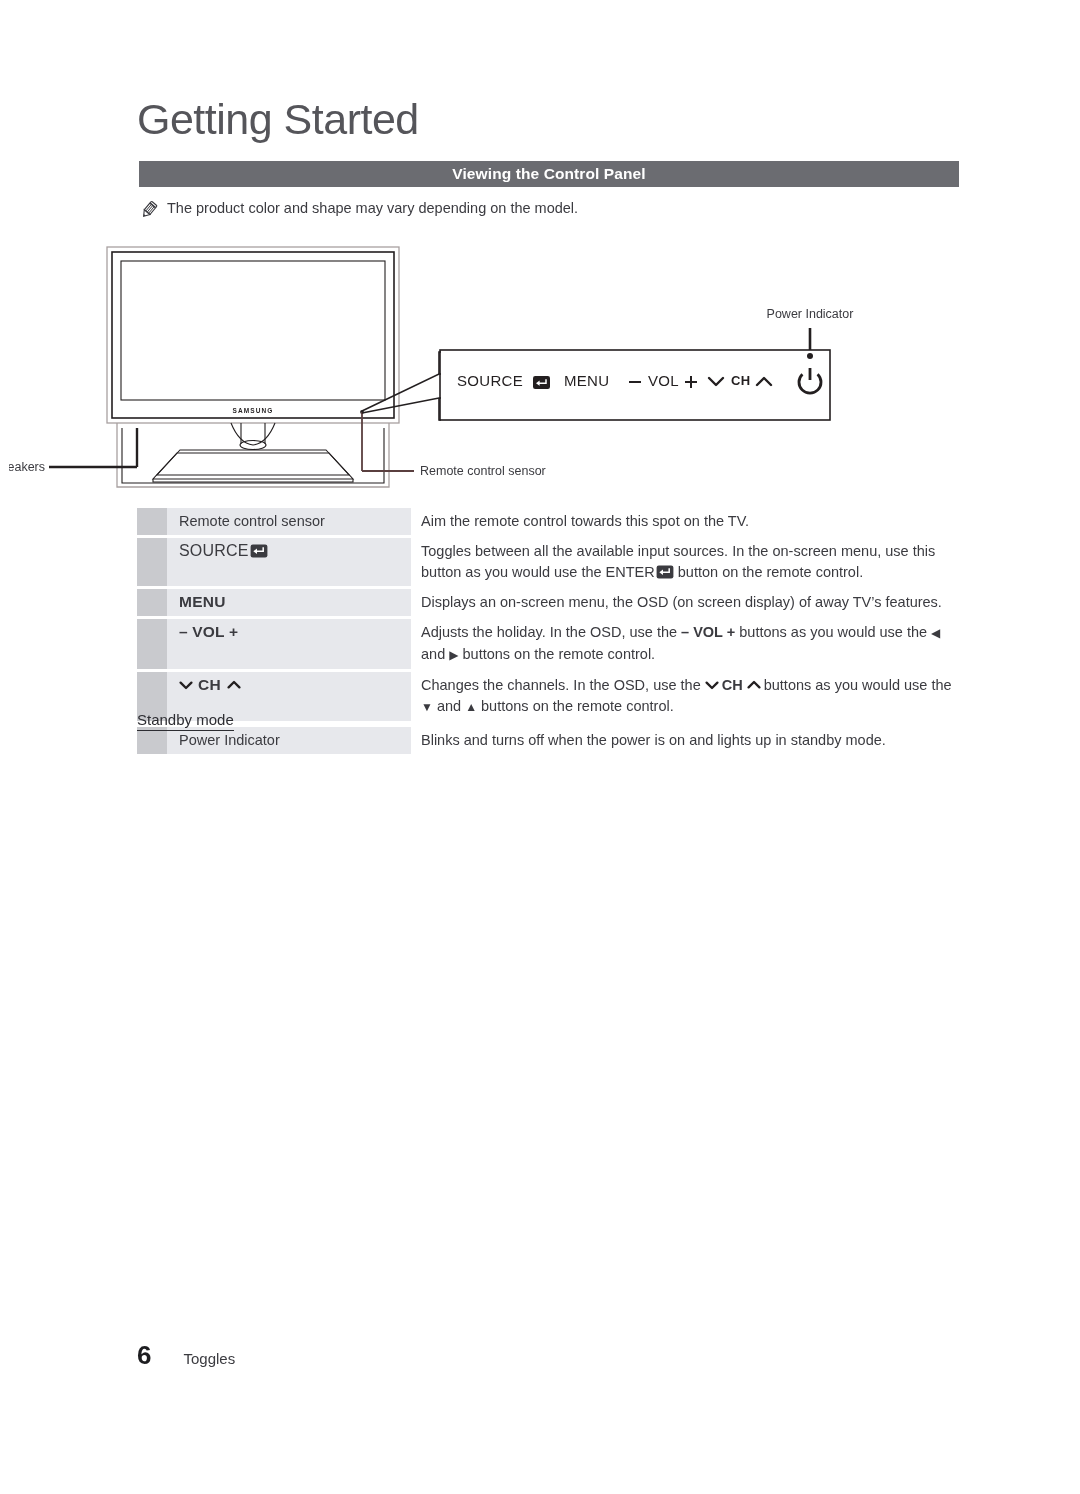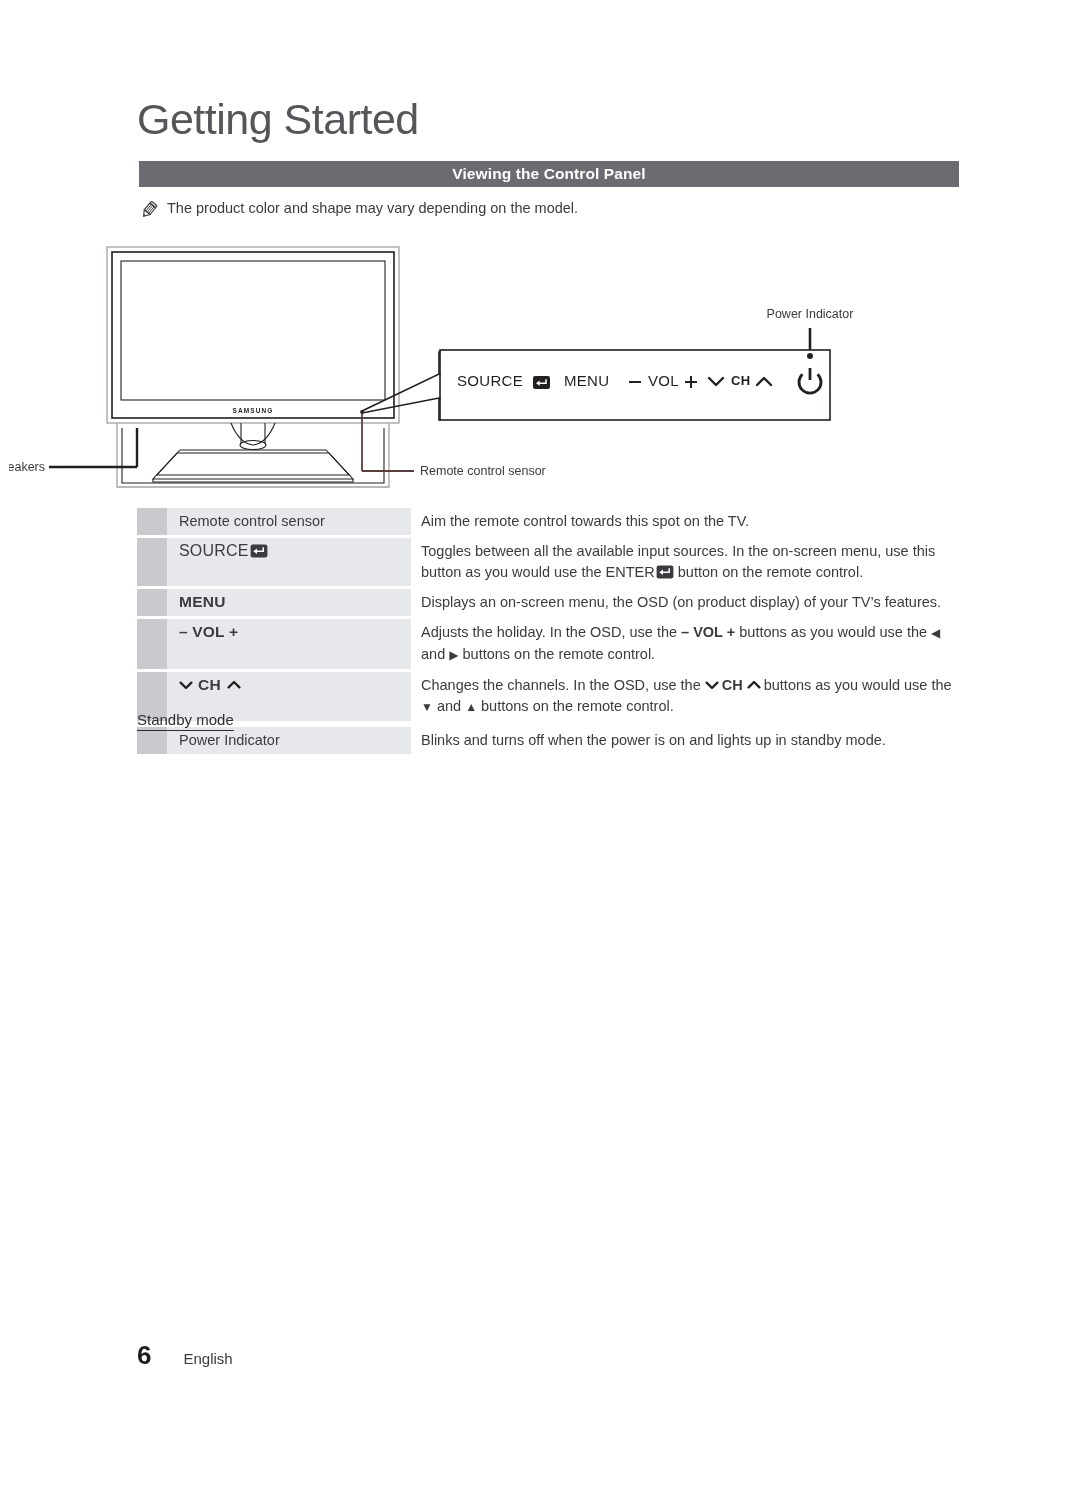"Displays an on-screen menu, the" span { text: product display) of your -> screen display) of away }
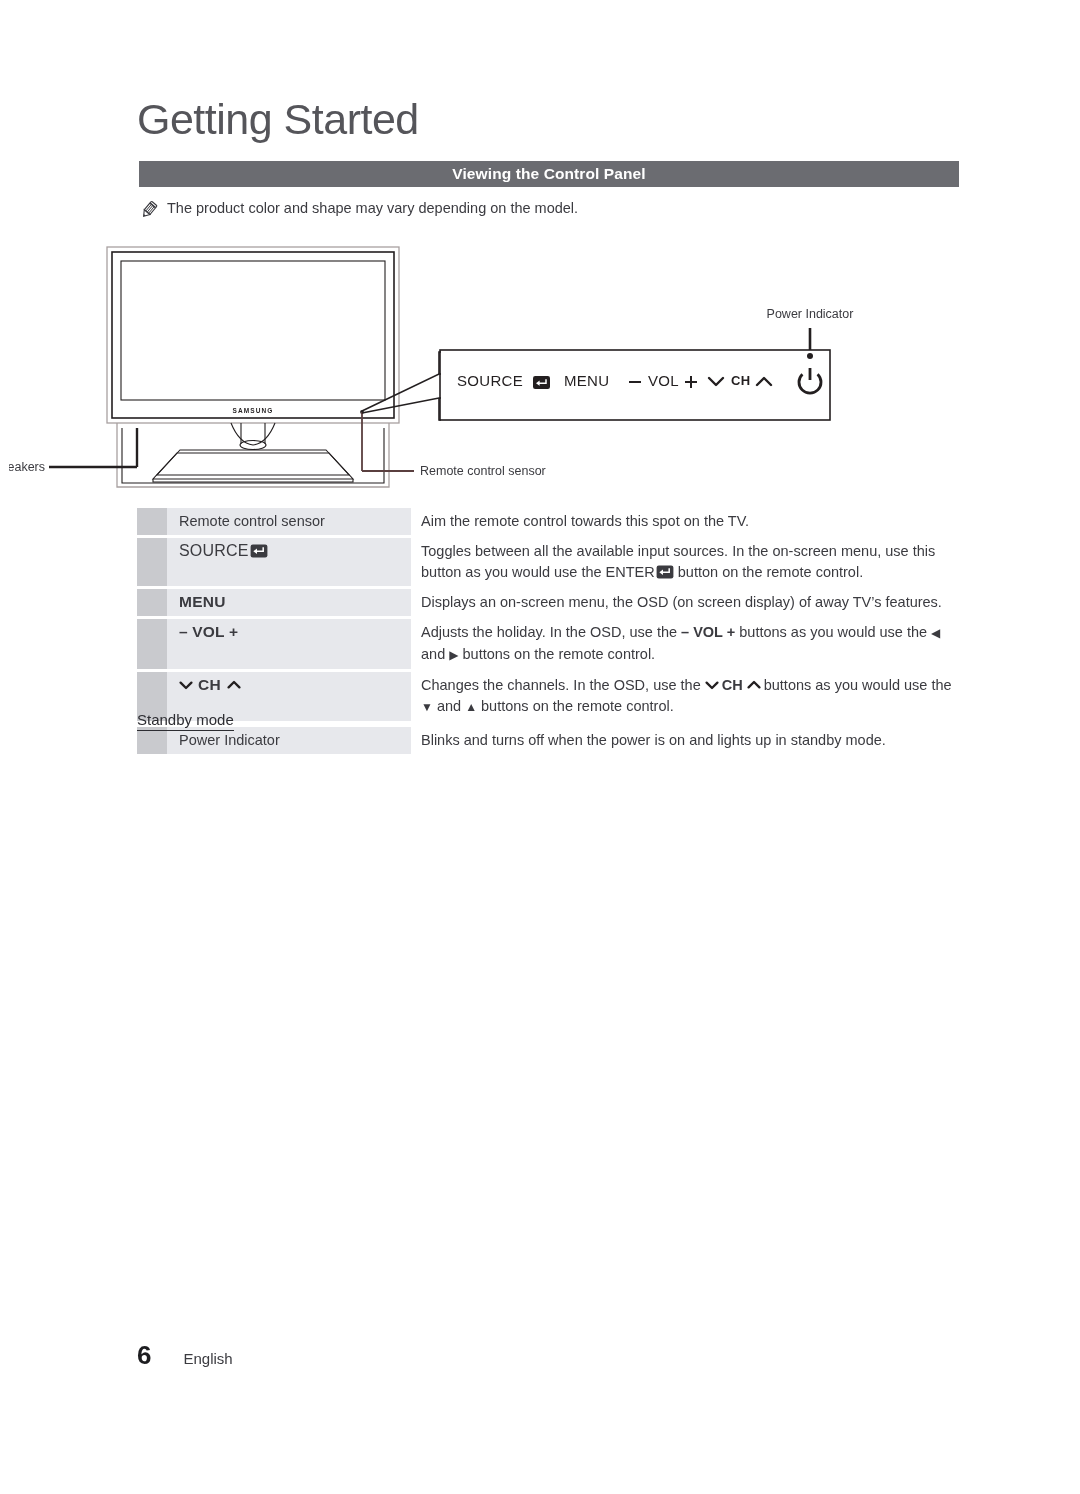"English" span.page-lang { text: English -> Toggles }
